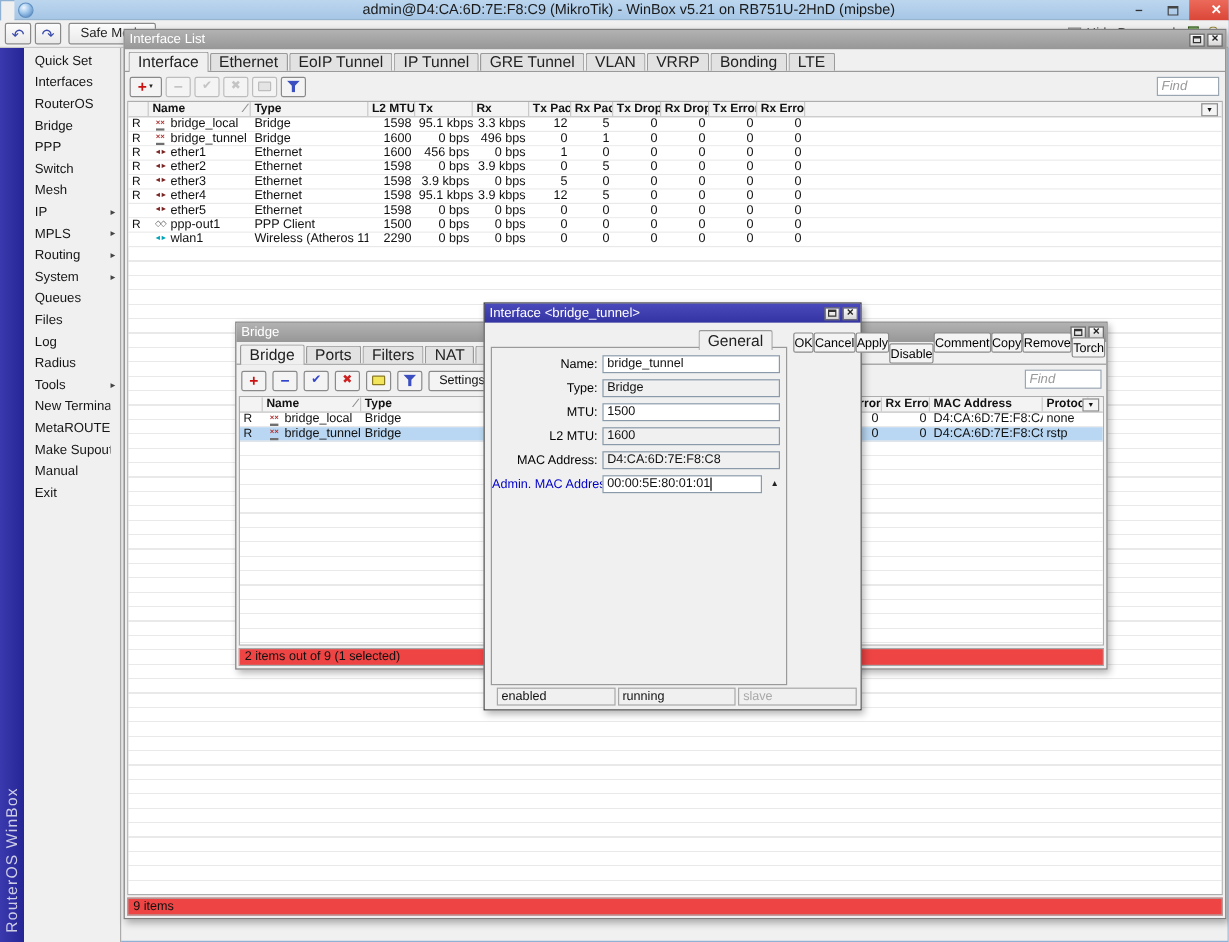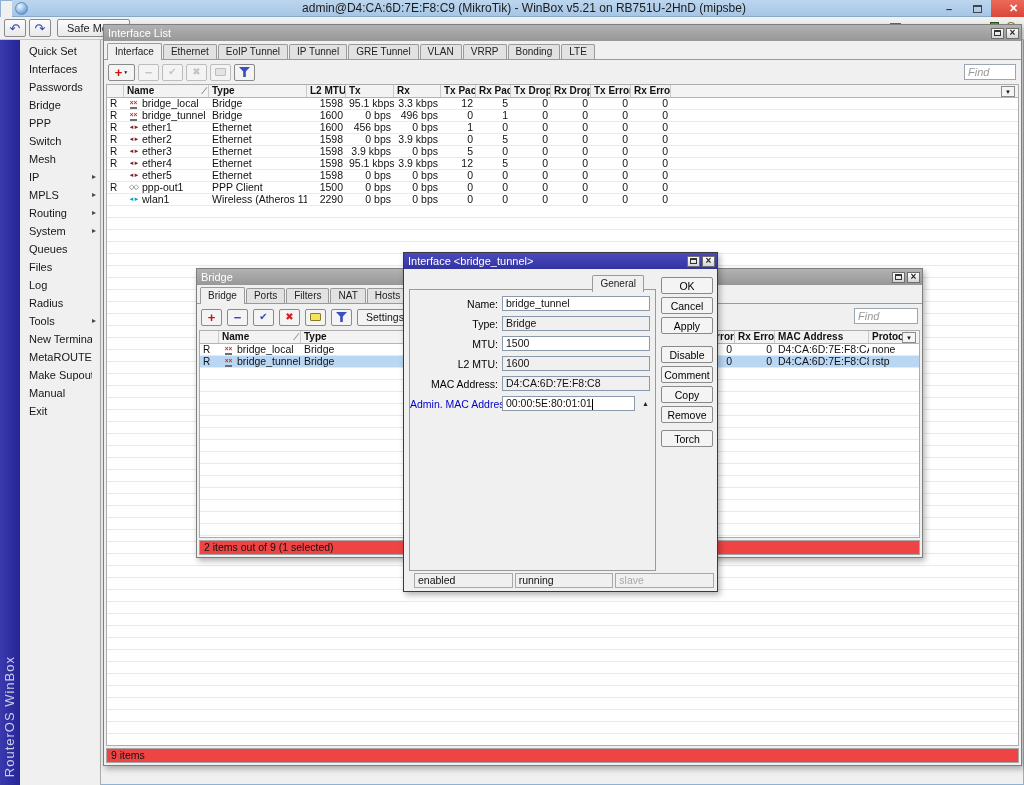"Interface" .tab { font-size: 10px -> 13px }
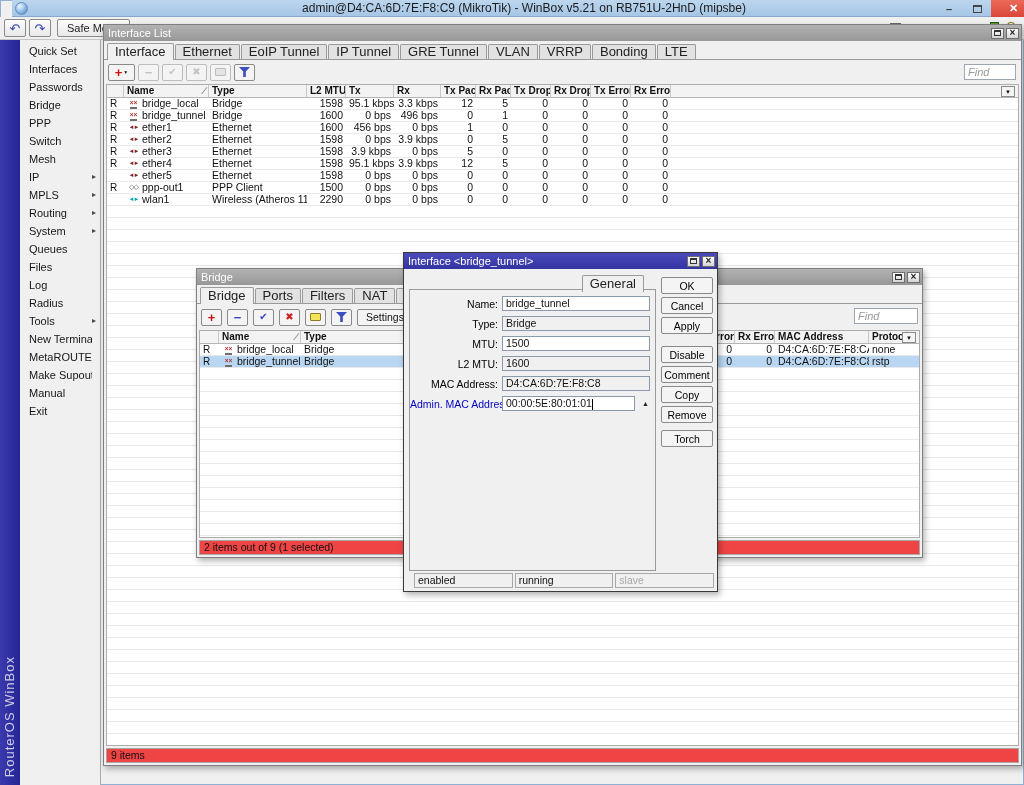"Passwords" span.side-label { text: Passwords -> RouterOS }
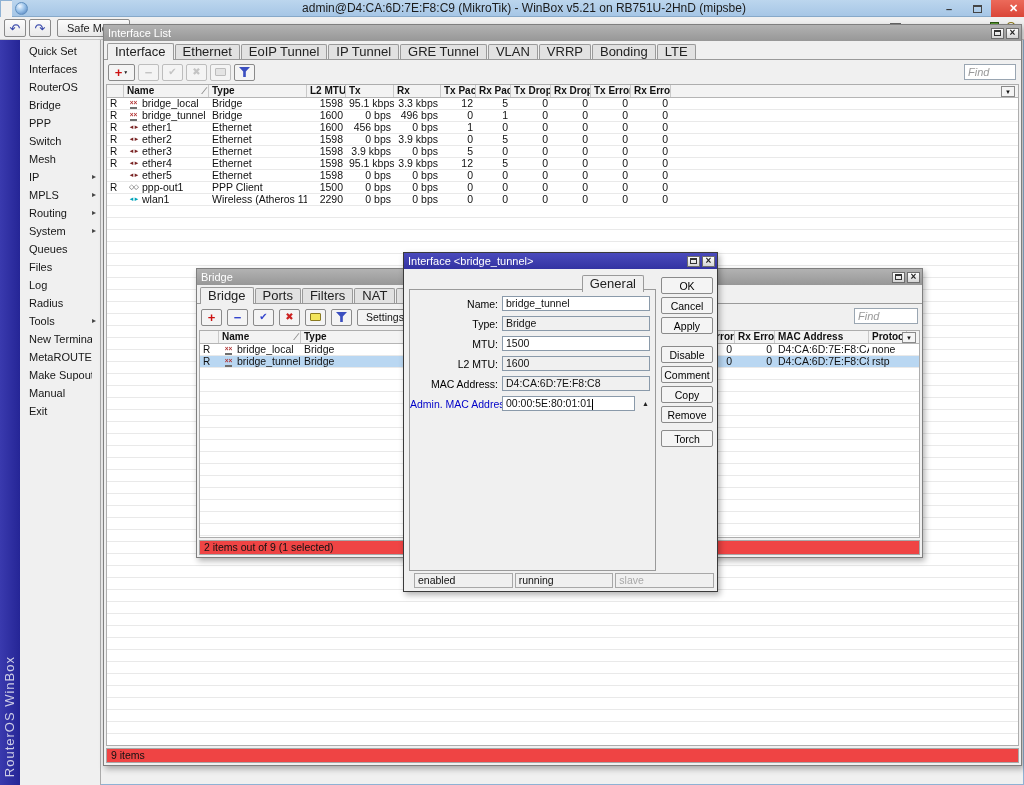"OK" .dlg-buttons { flex-direction: column -> row }
